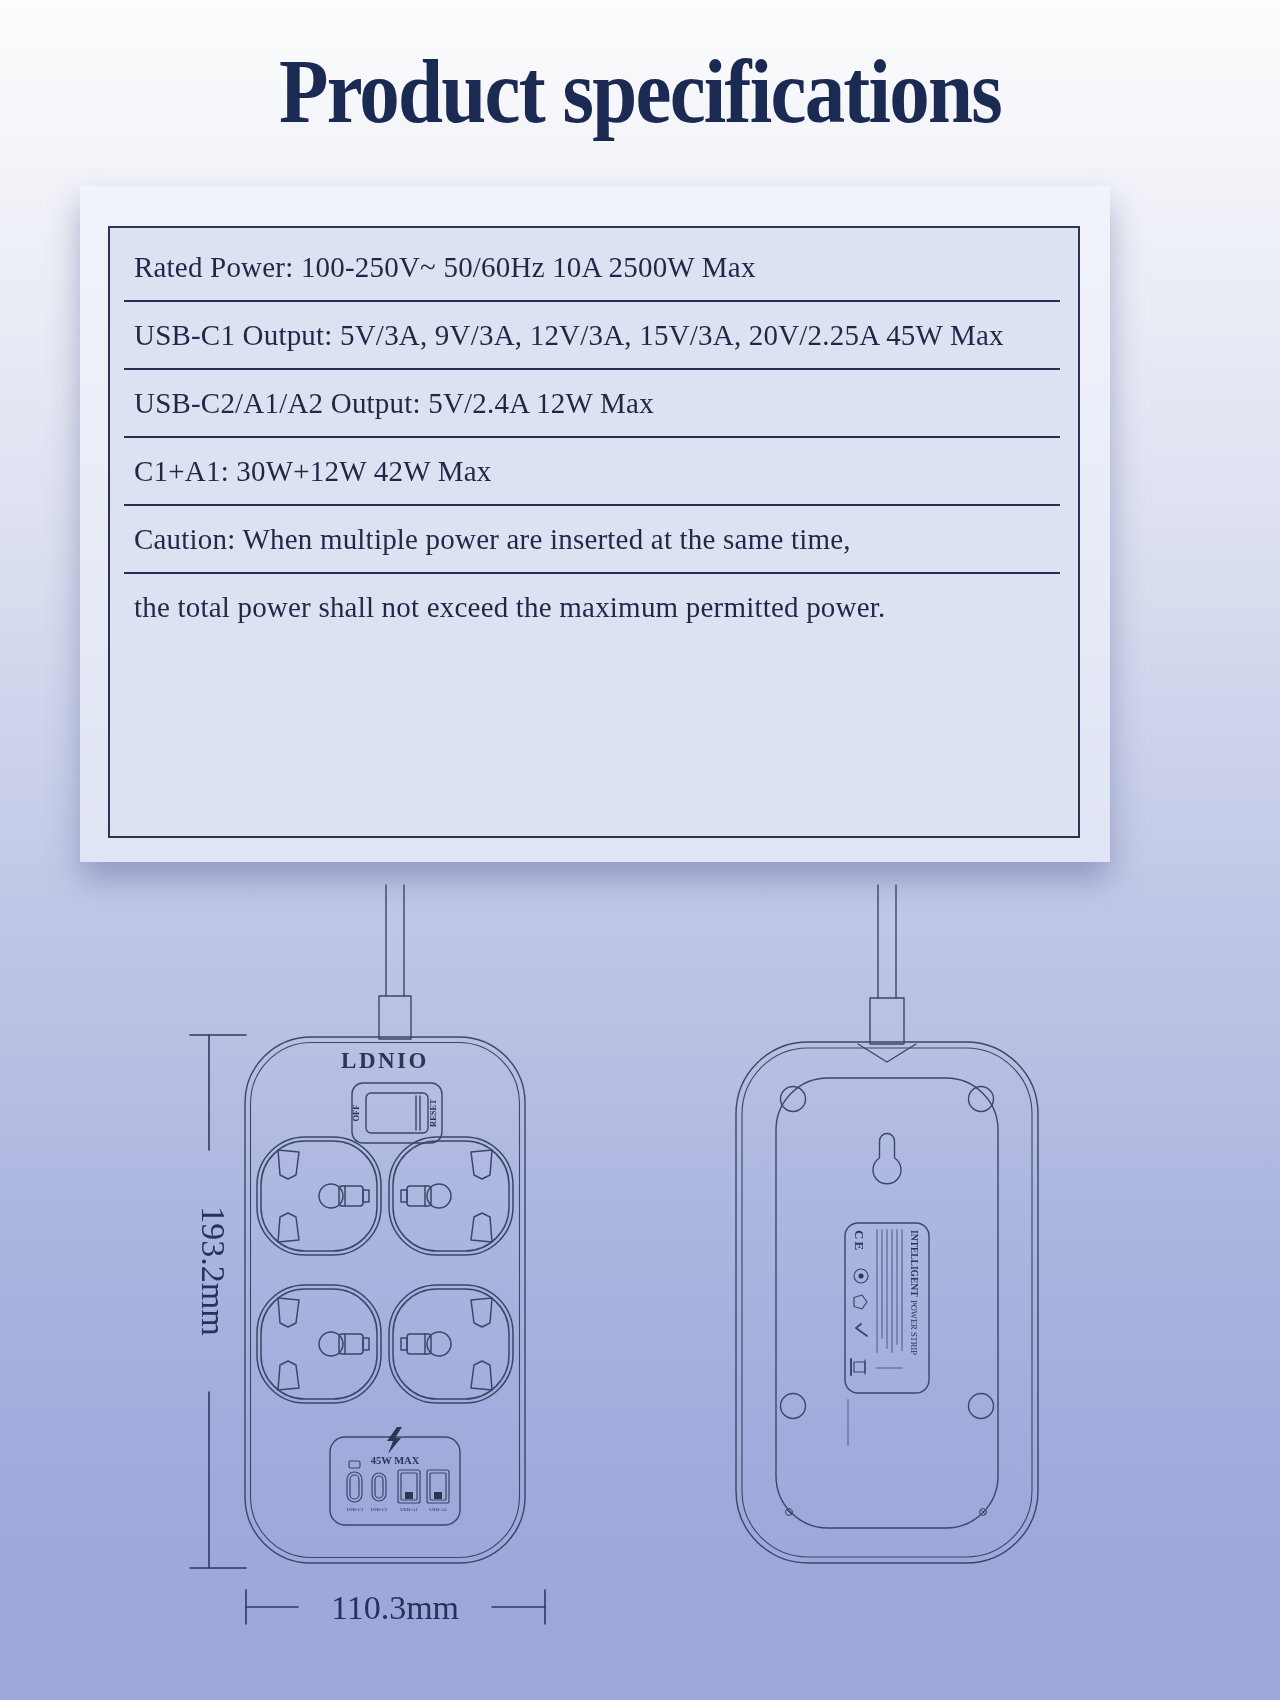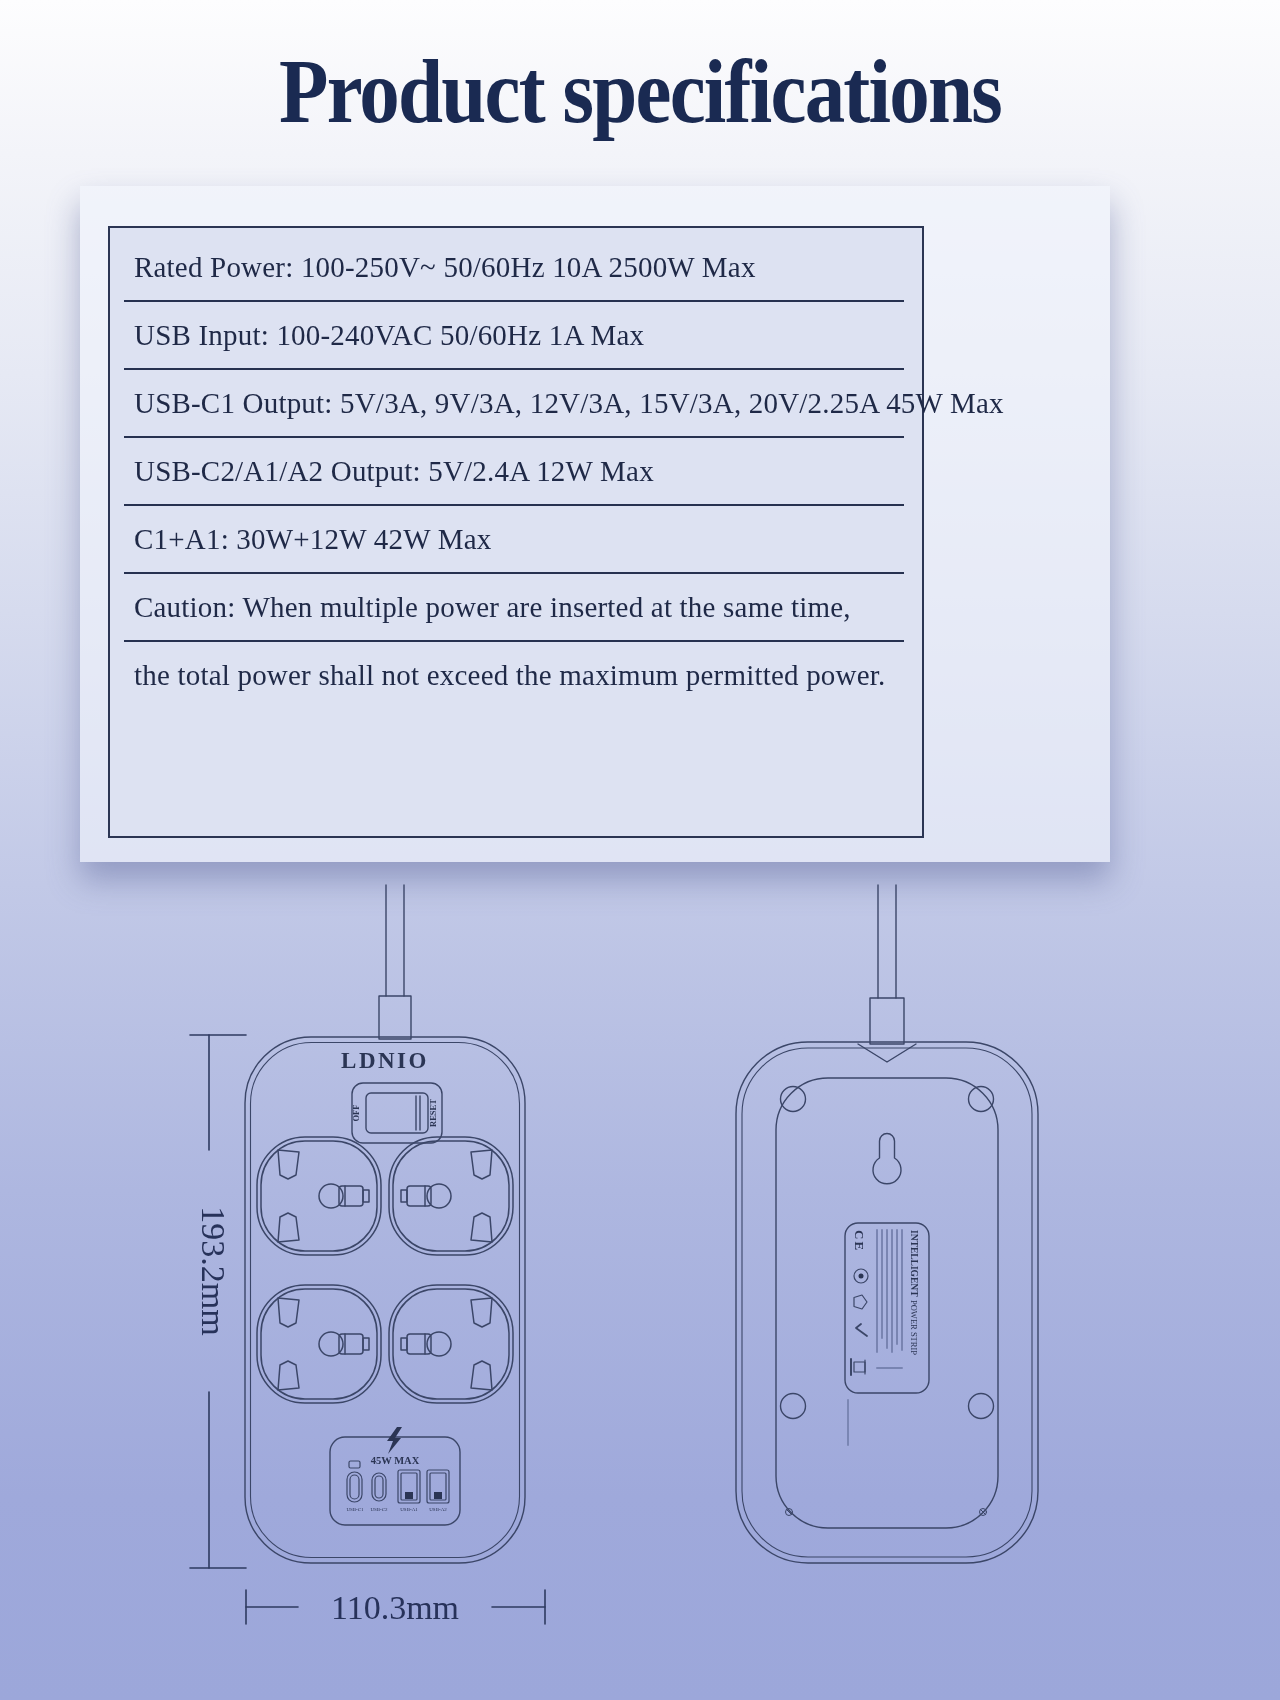"Rated Power: 100-250V~ 50/60Hz 10A" .spec-box { width: 816px -> 972px }
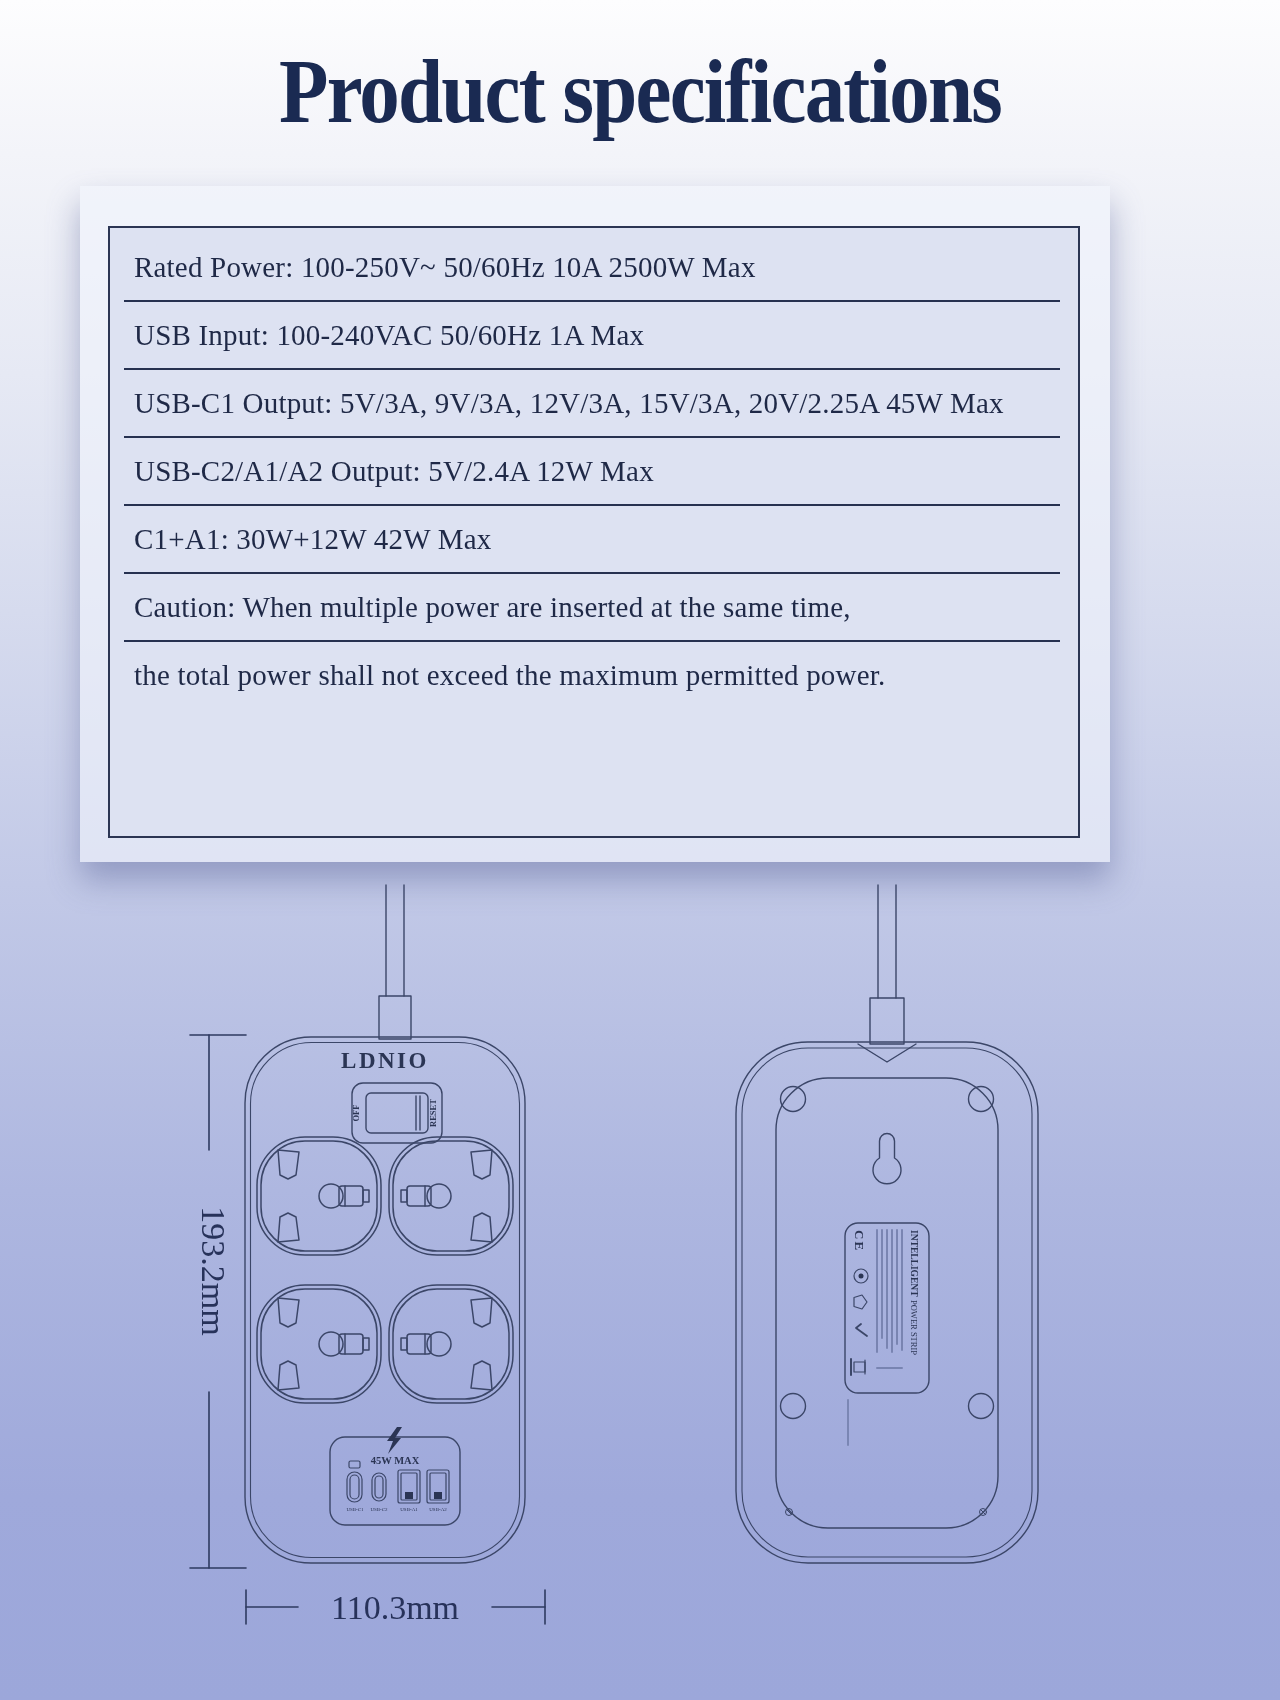"USB Input: 100-240VAC 50/60Hz 1A" div.spec-row { html: <div> <span>USB Input: 100-240VAC 50/60Hz 1A Max</span> </div> -> none }
